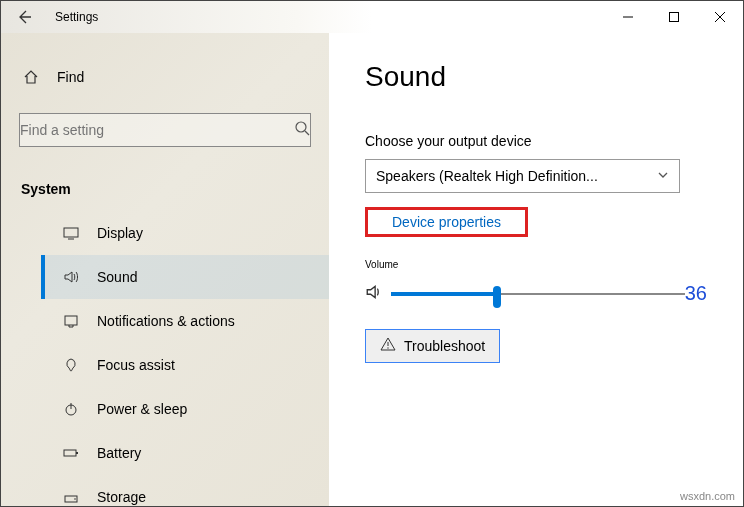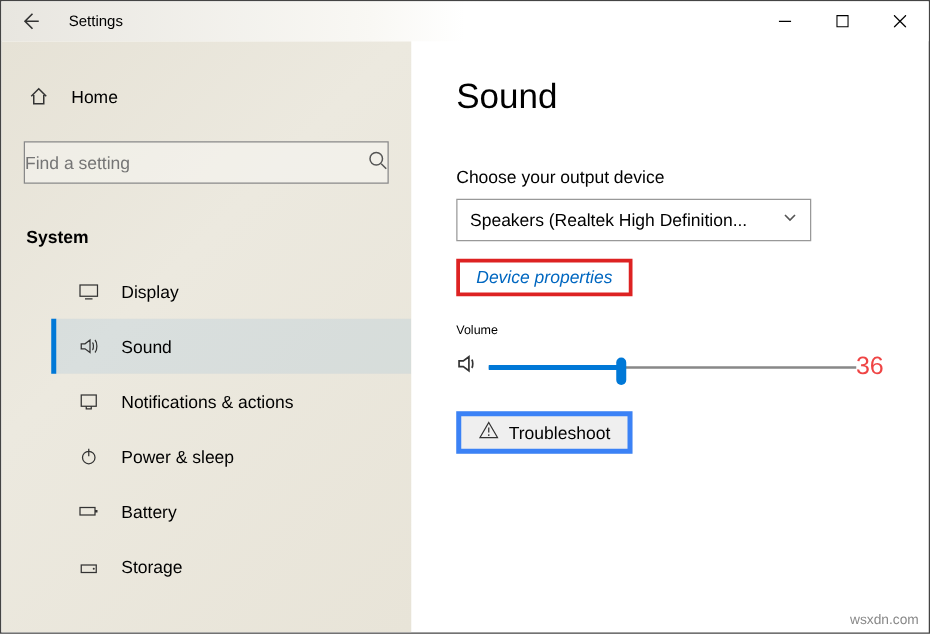"Home" span.label { text: Home -> Find }
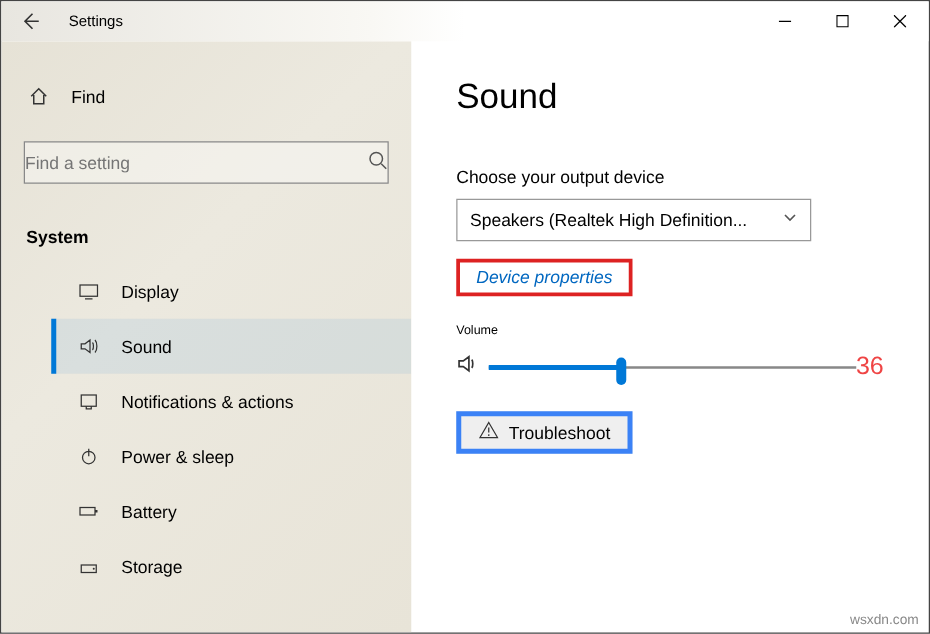"Speakers (Realtek High Definition..." .dropdown { width: 284px -> 315px }
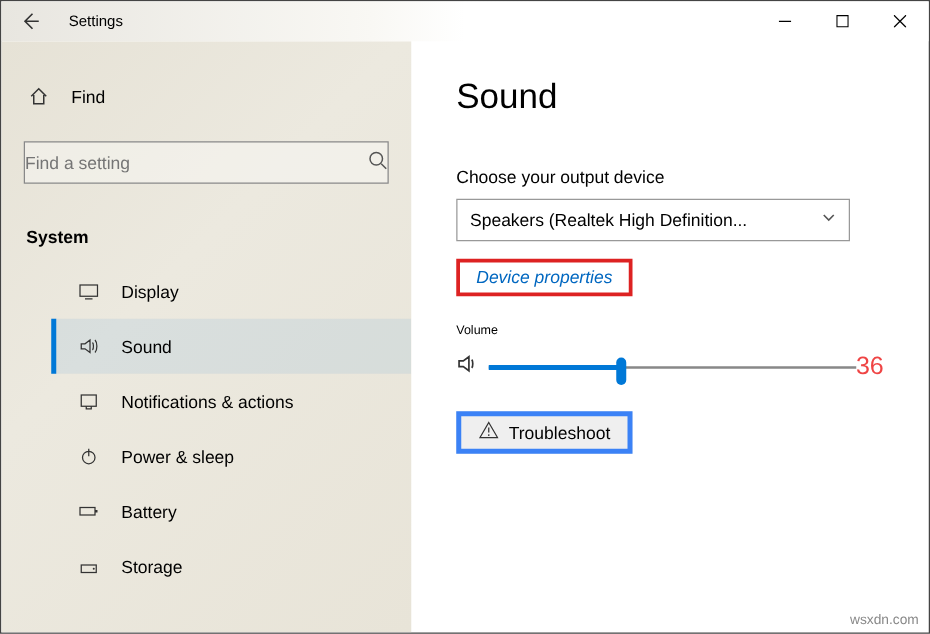"Device properties" .link-box { font-style: italic -> none; padding: 3px 13px -> 3px 24px }
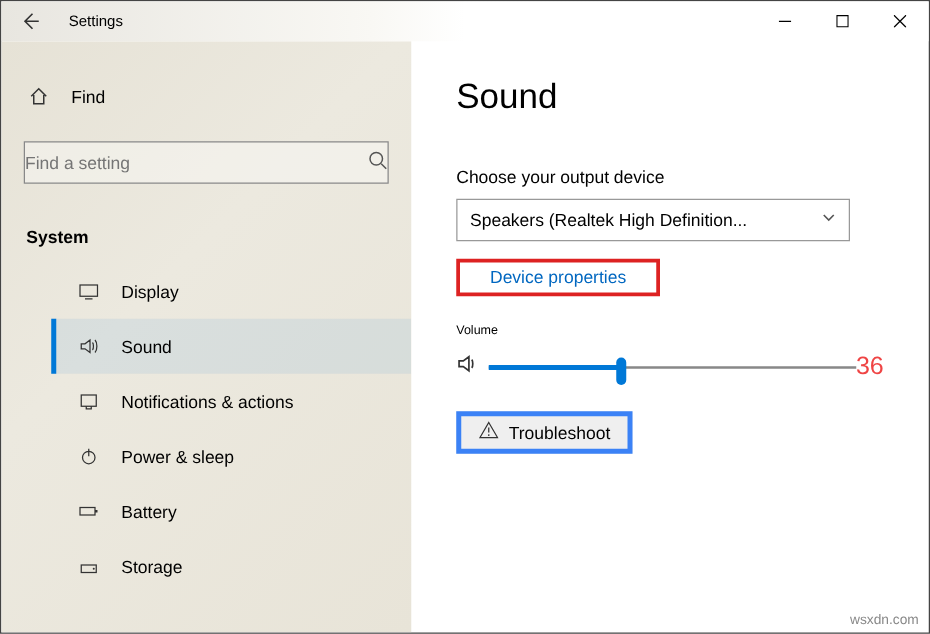"36" .vol-value { color: #ef4444 -> #1d4ed8 }
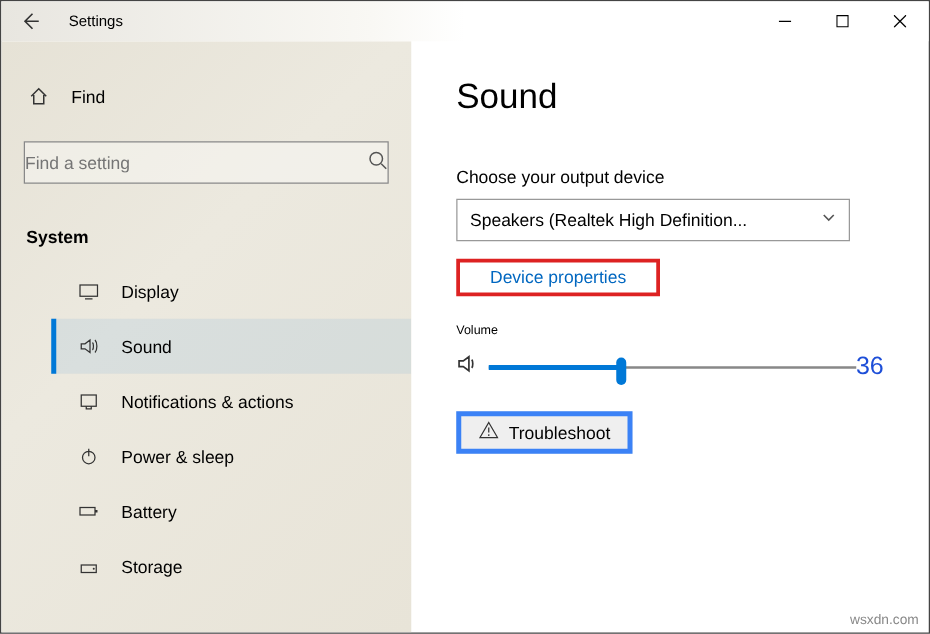"Troubleshoot" .troubleshoot-btn { border: 4px solid #3b82f6 -> 1px solid #3b82f6 }
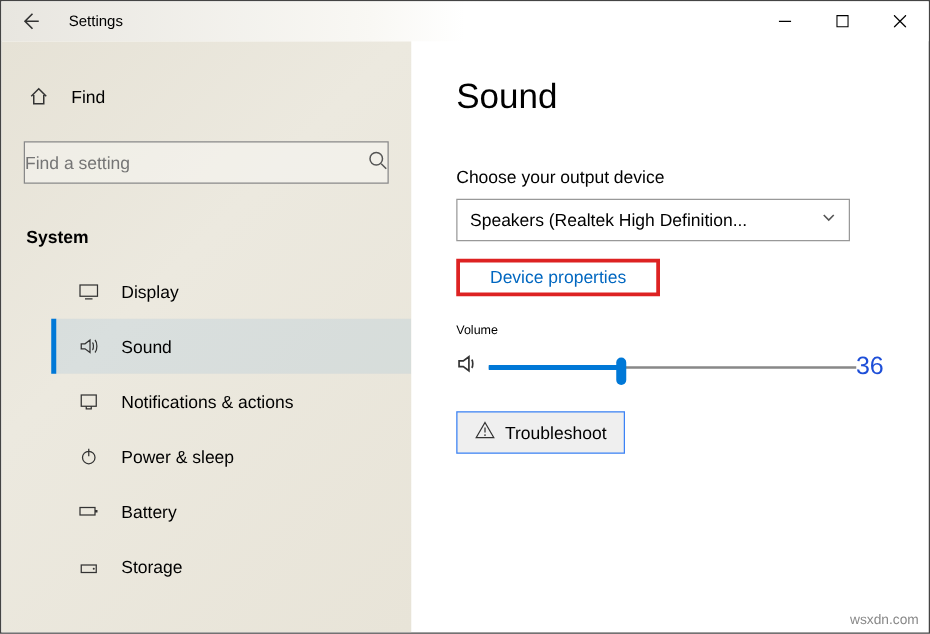"Focus assist" div.nav-item { html: none -> <div> <span> <svg> <path></path> </svg> </span> <span>Focus assist</span> </div> }
